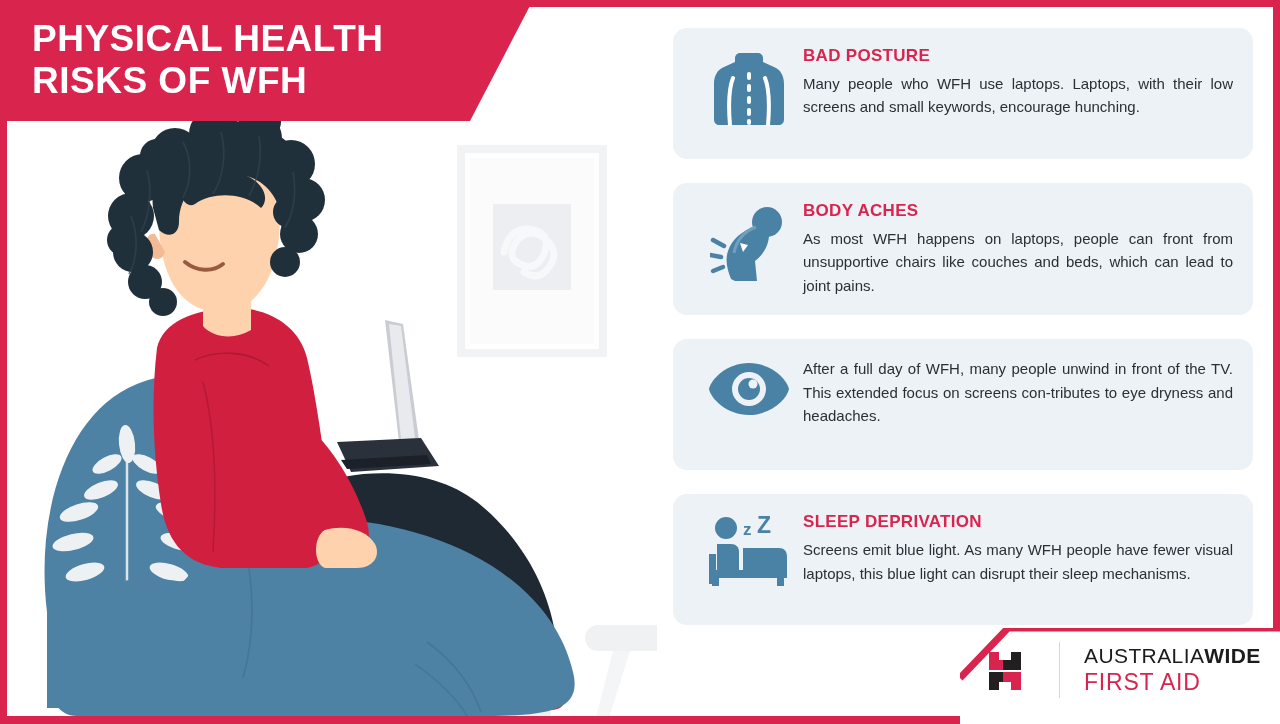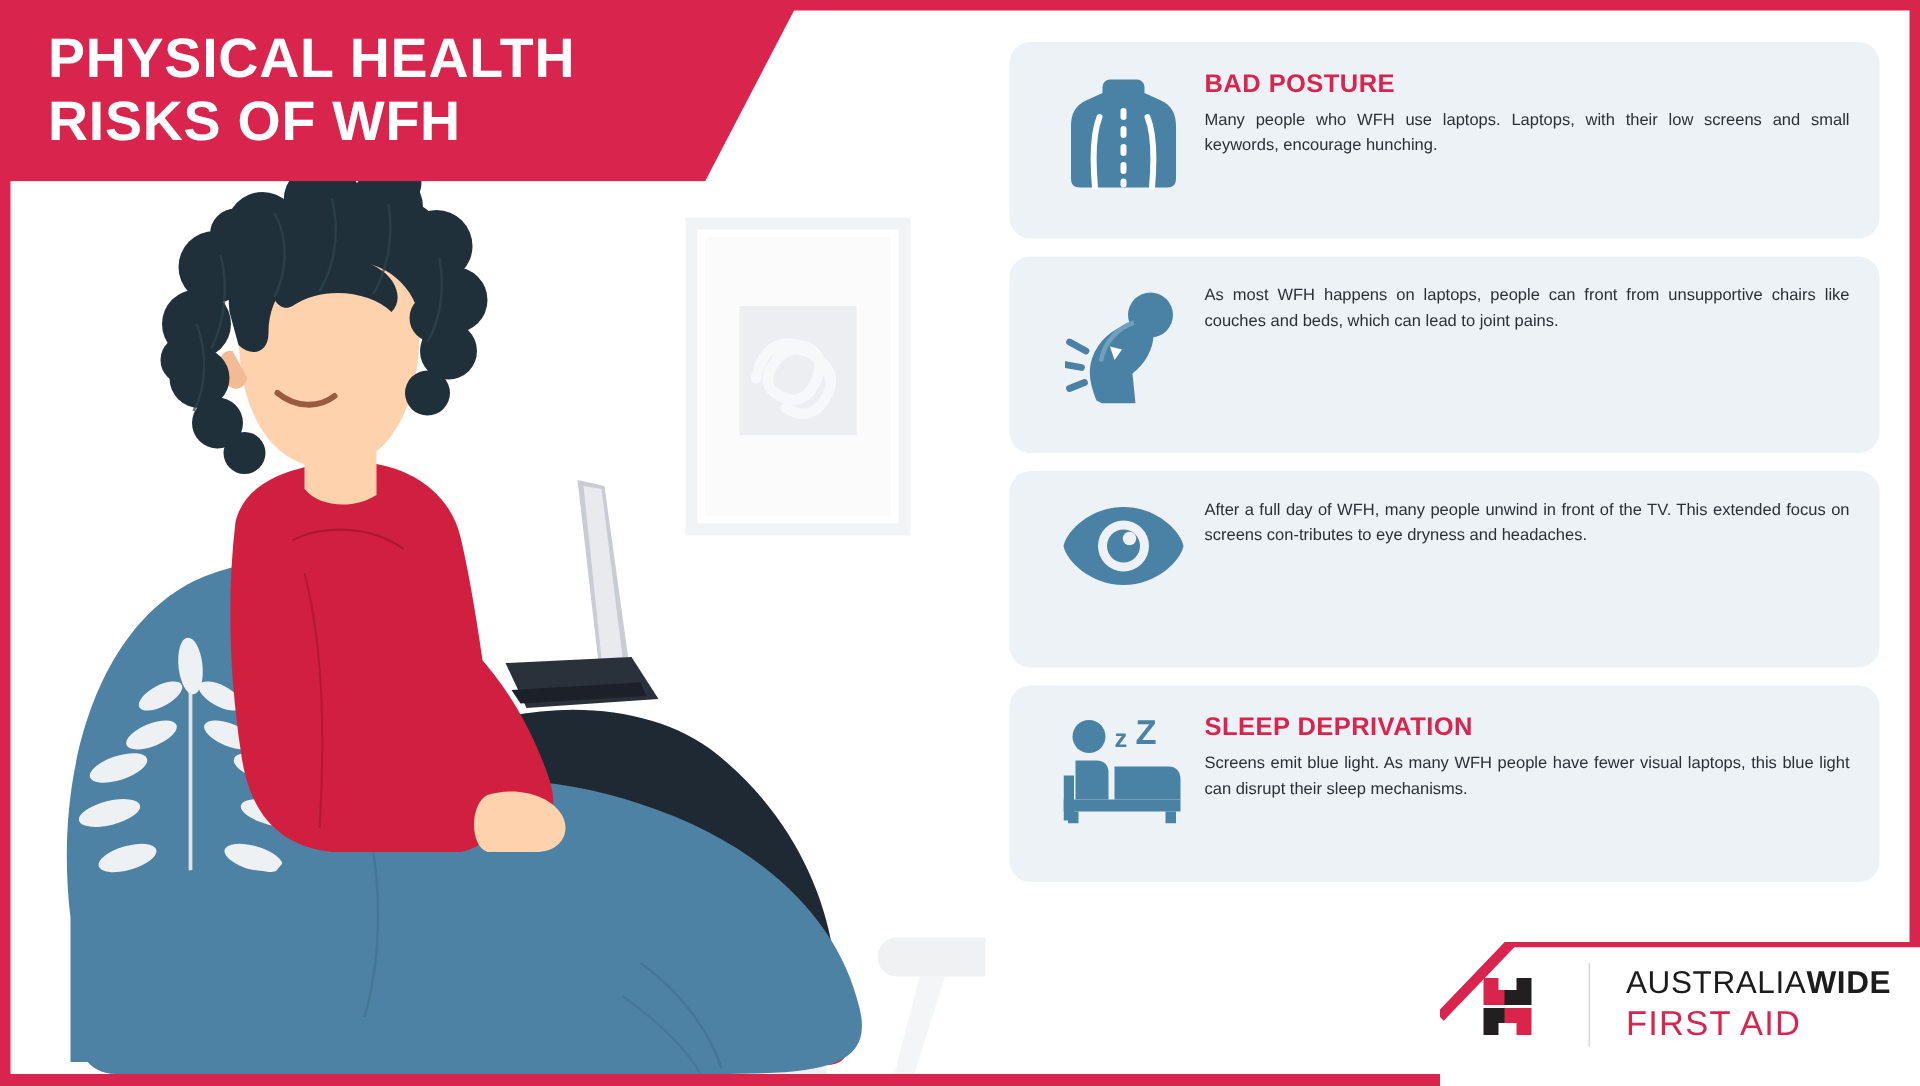"BAD POSTURE" .cards { gap: 12px -> 24px }
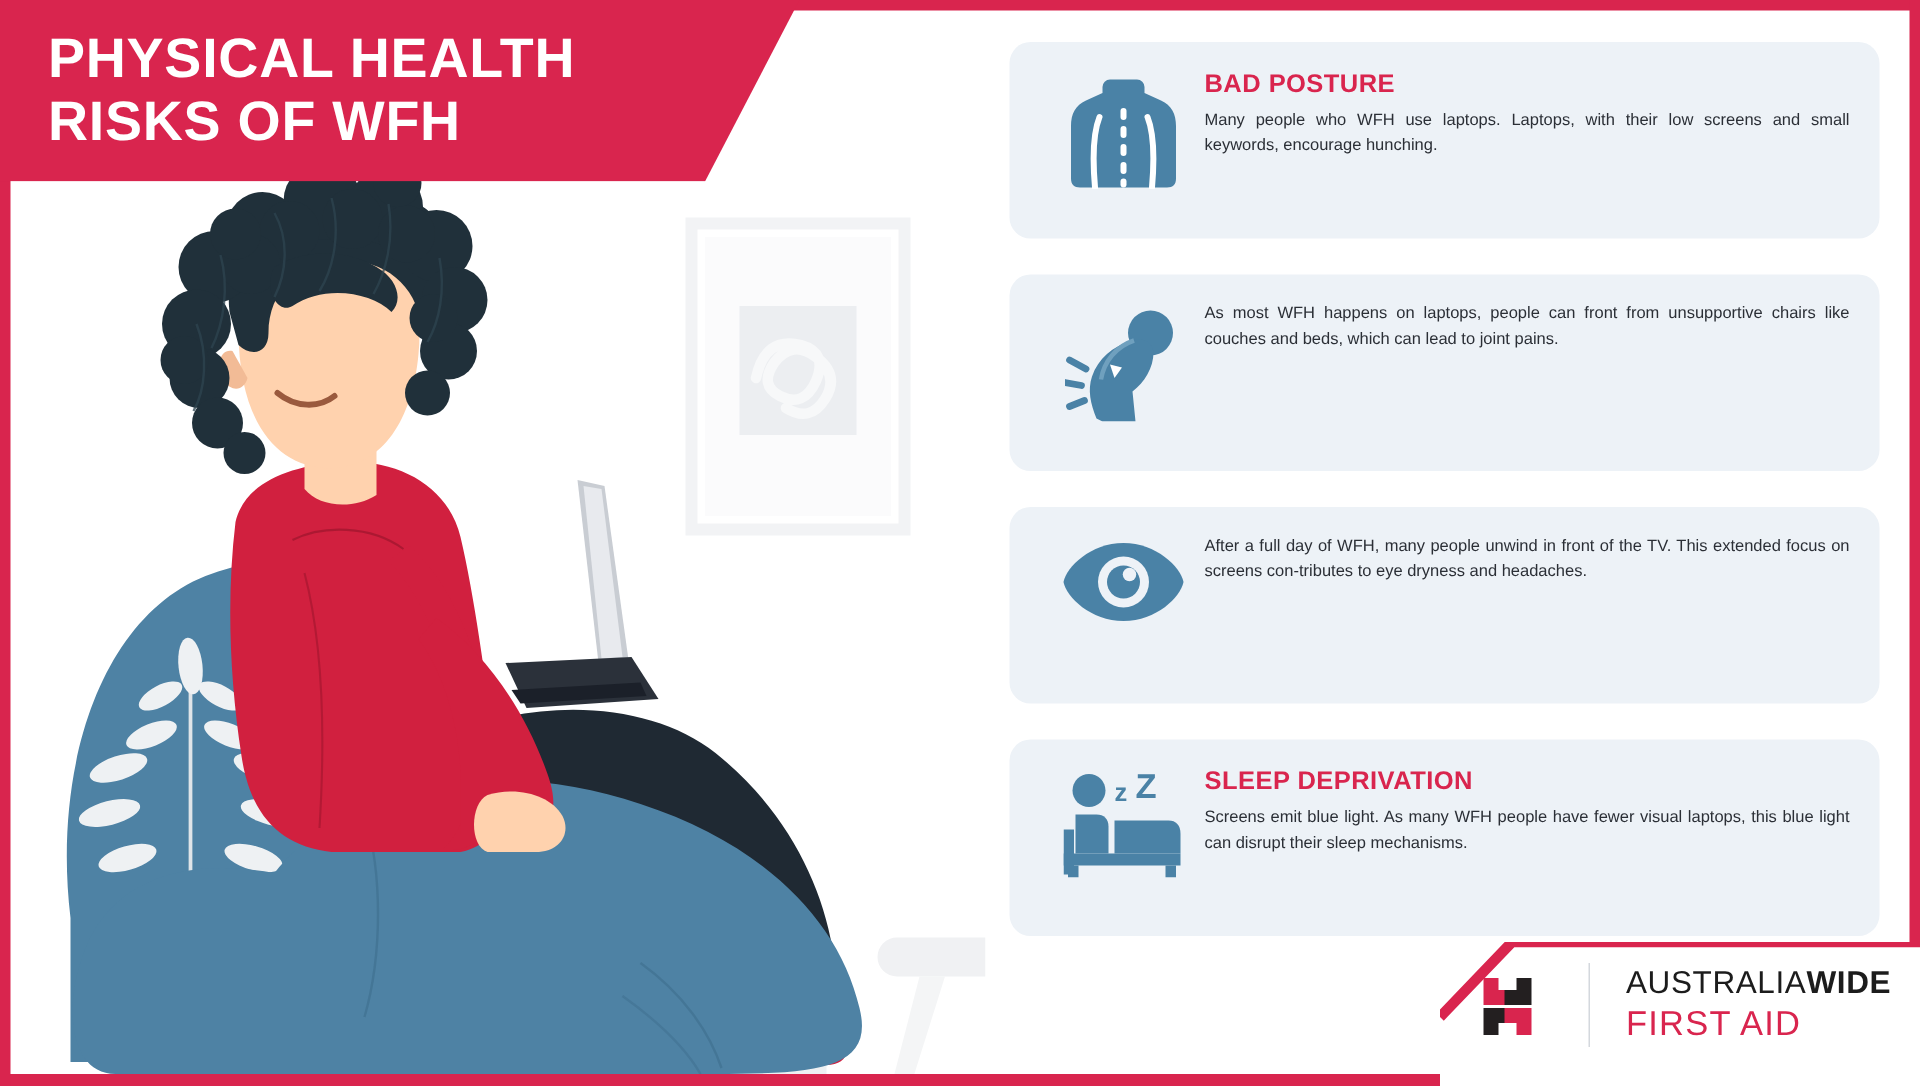"Many people who WFH use" .card-text { font-size: 11px -> 15px }
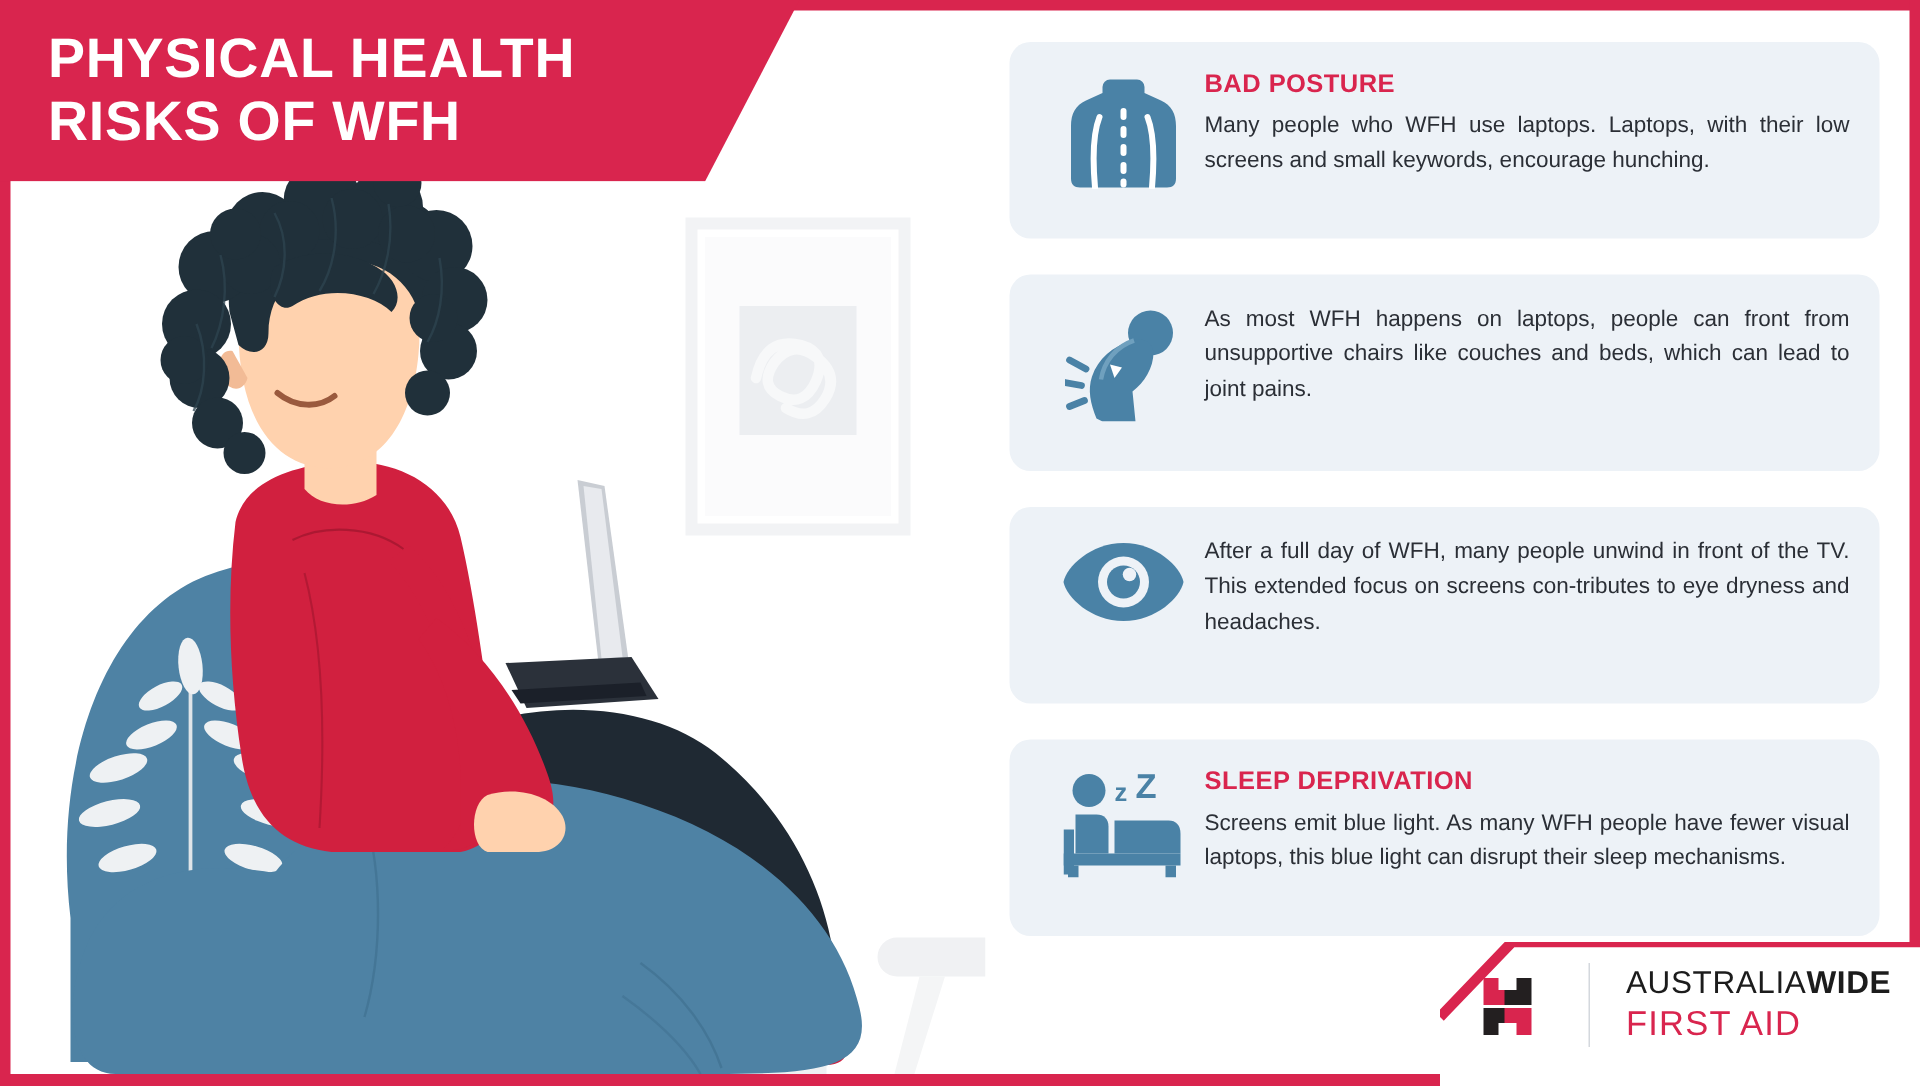"BODY ACHES" div.card-title { html: none -> <div>BODY ACHES</div> }
